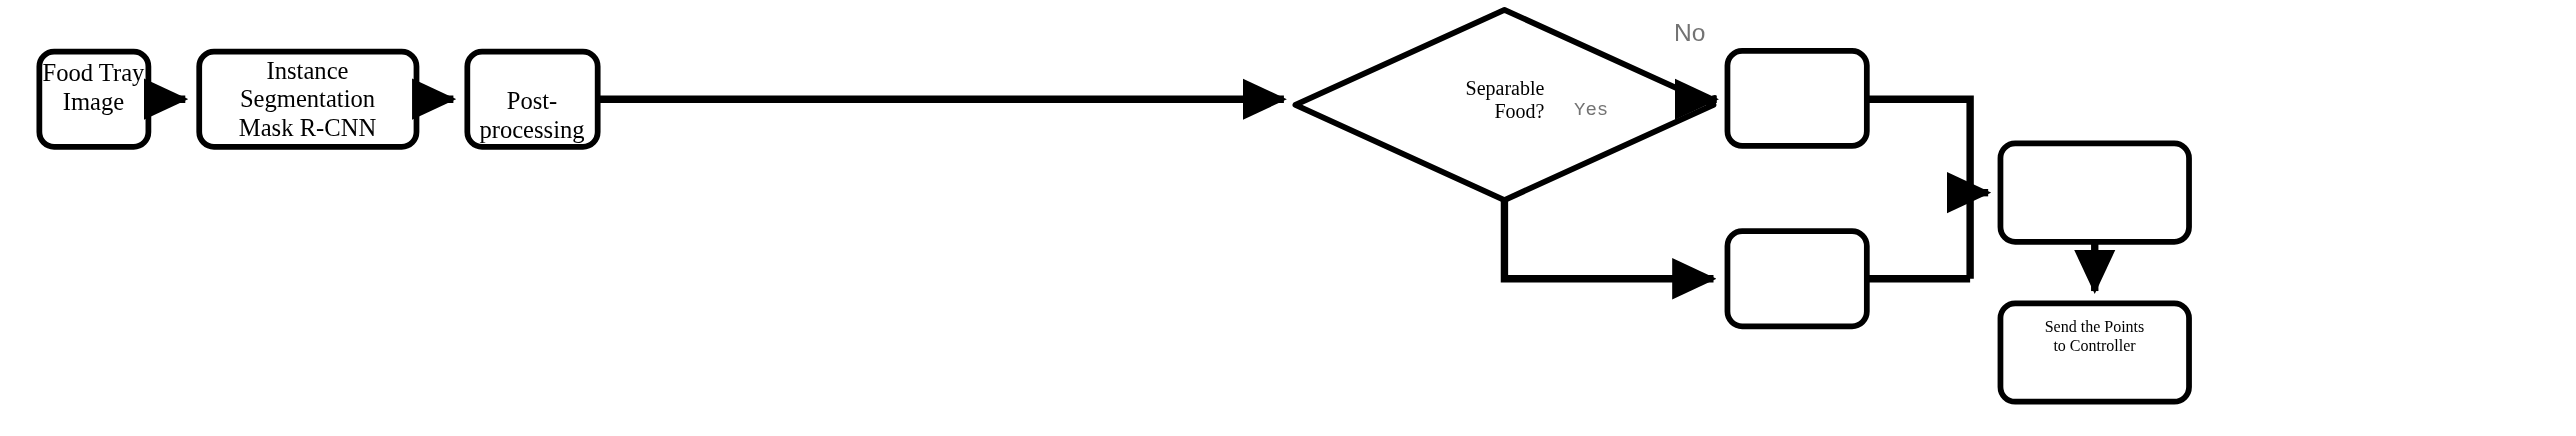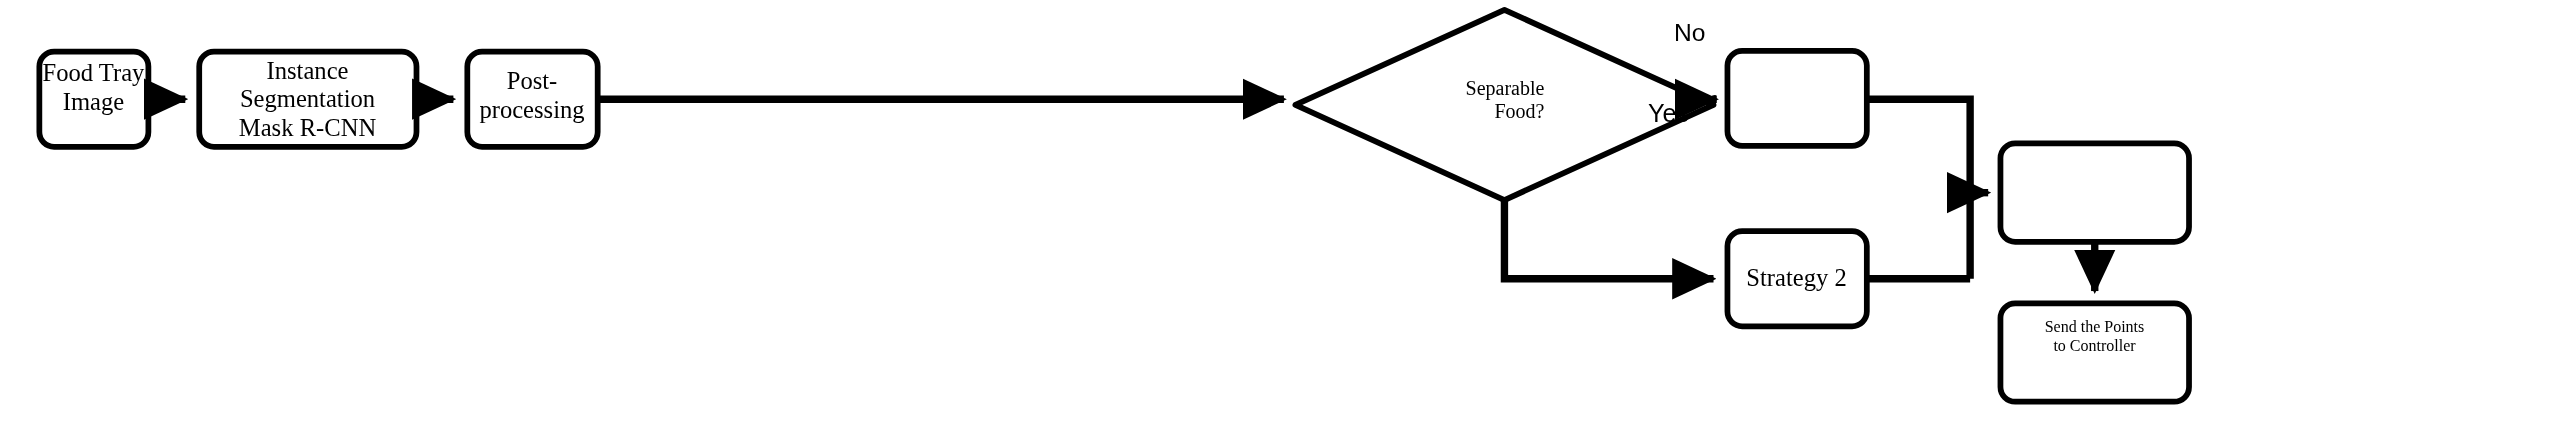"No" .edge-label { color: #000000 -> #737373 }
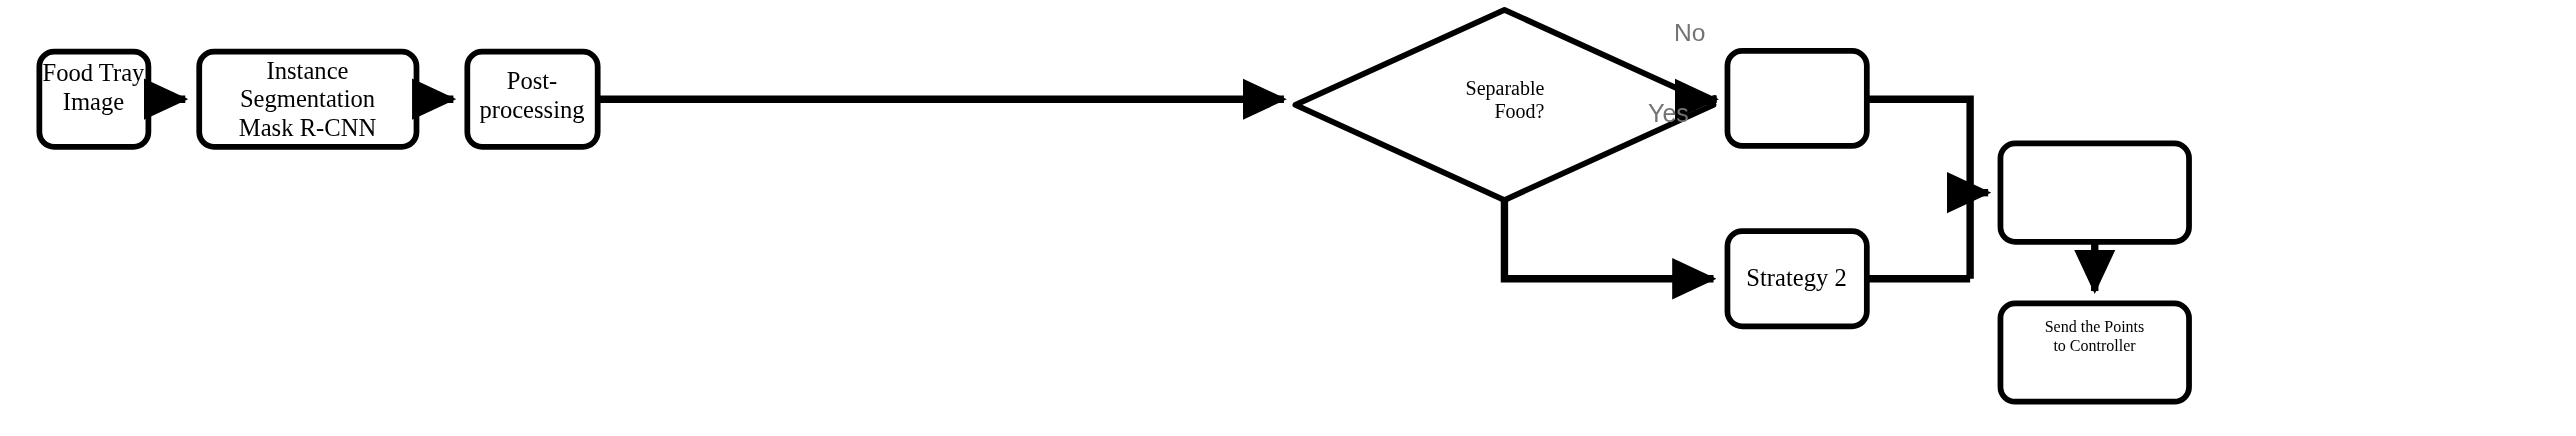"Post-" div.node-label { top: 48px -> 68px }
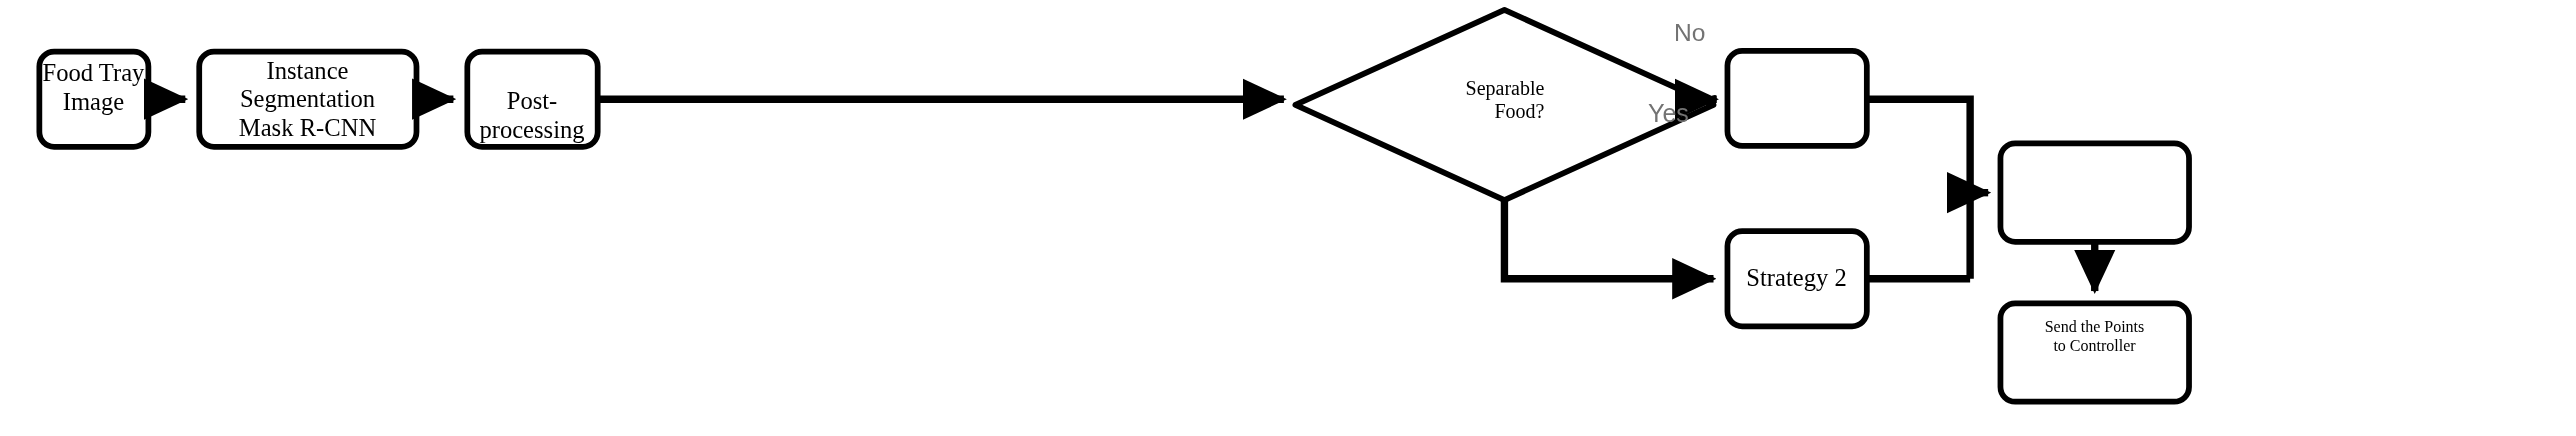"Yes" div.edge-label { font-family: none -> Liberation Mono, monospace; font-size: 25px -> 19px; left: 1648px -> 1574px }
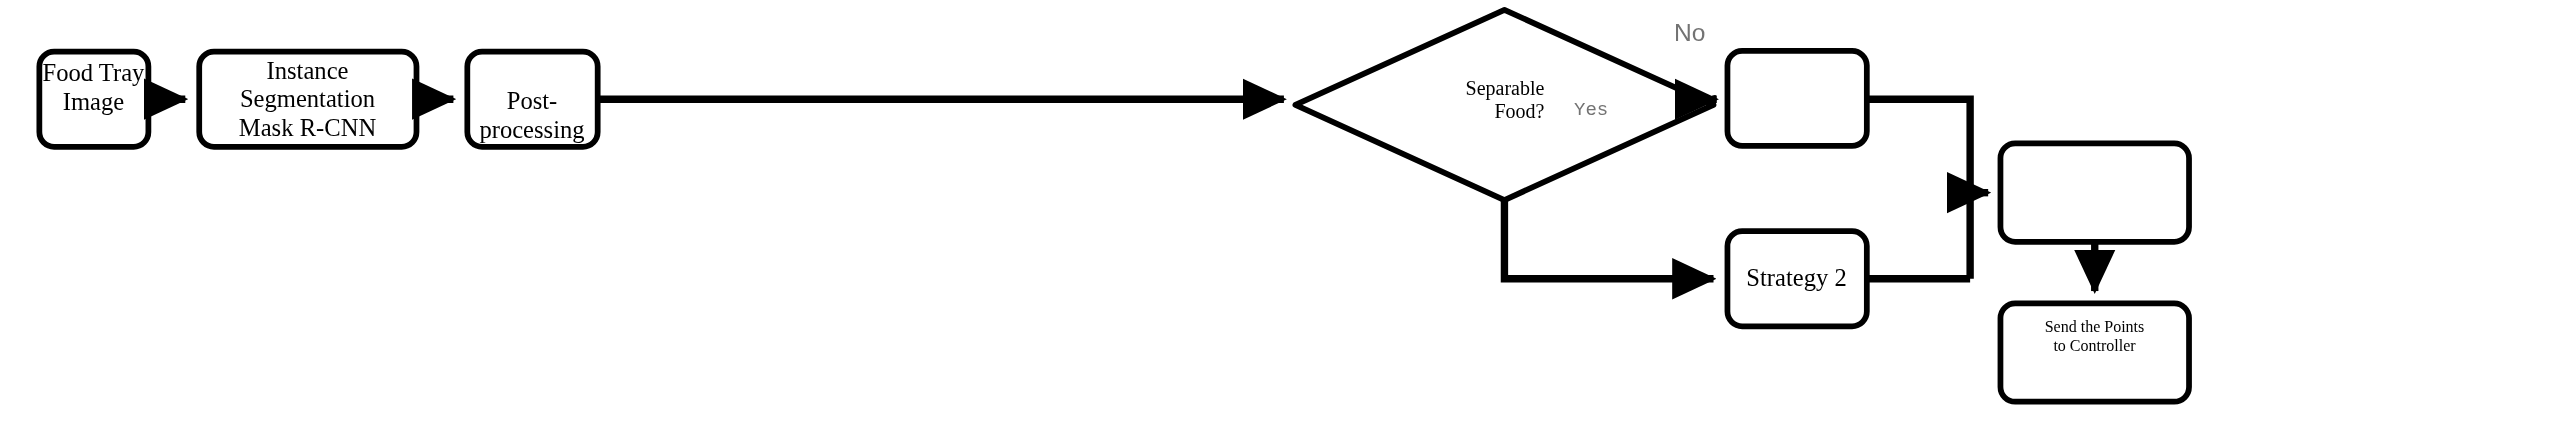"Strategy 2" div.node-label { html: <div>Strategy 2</div> -> none }
